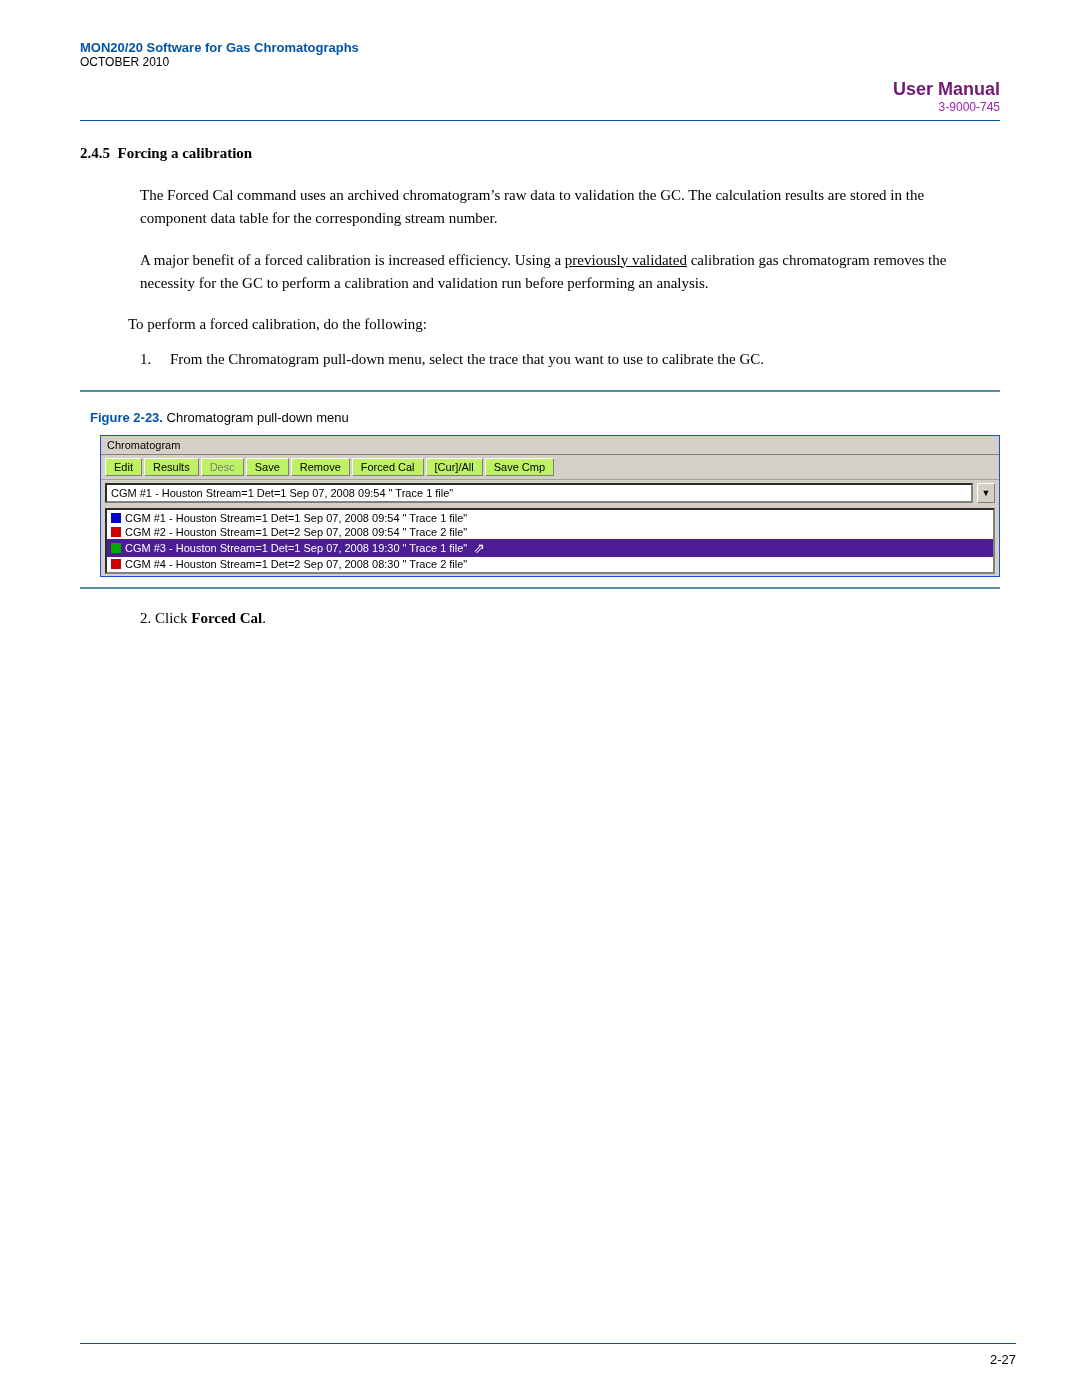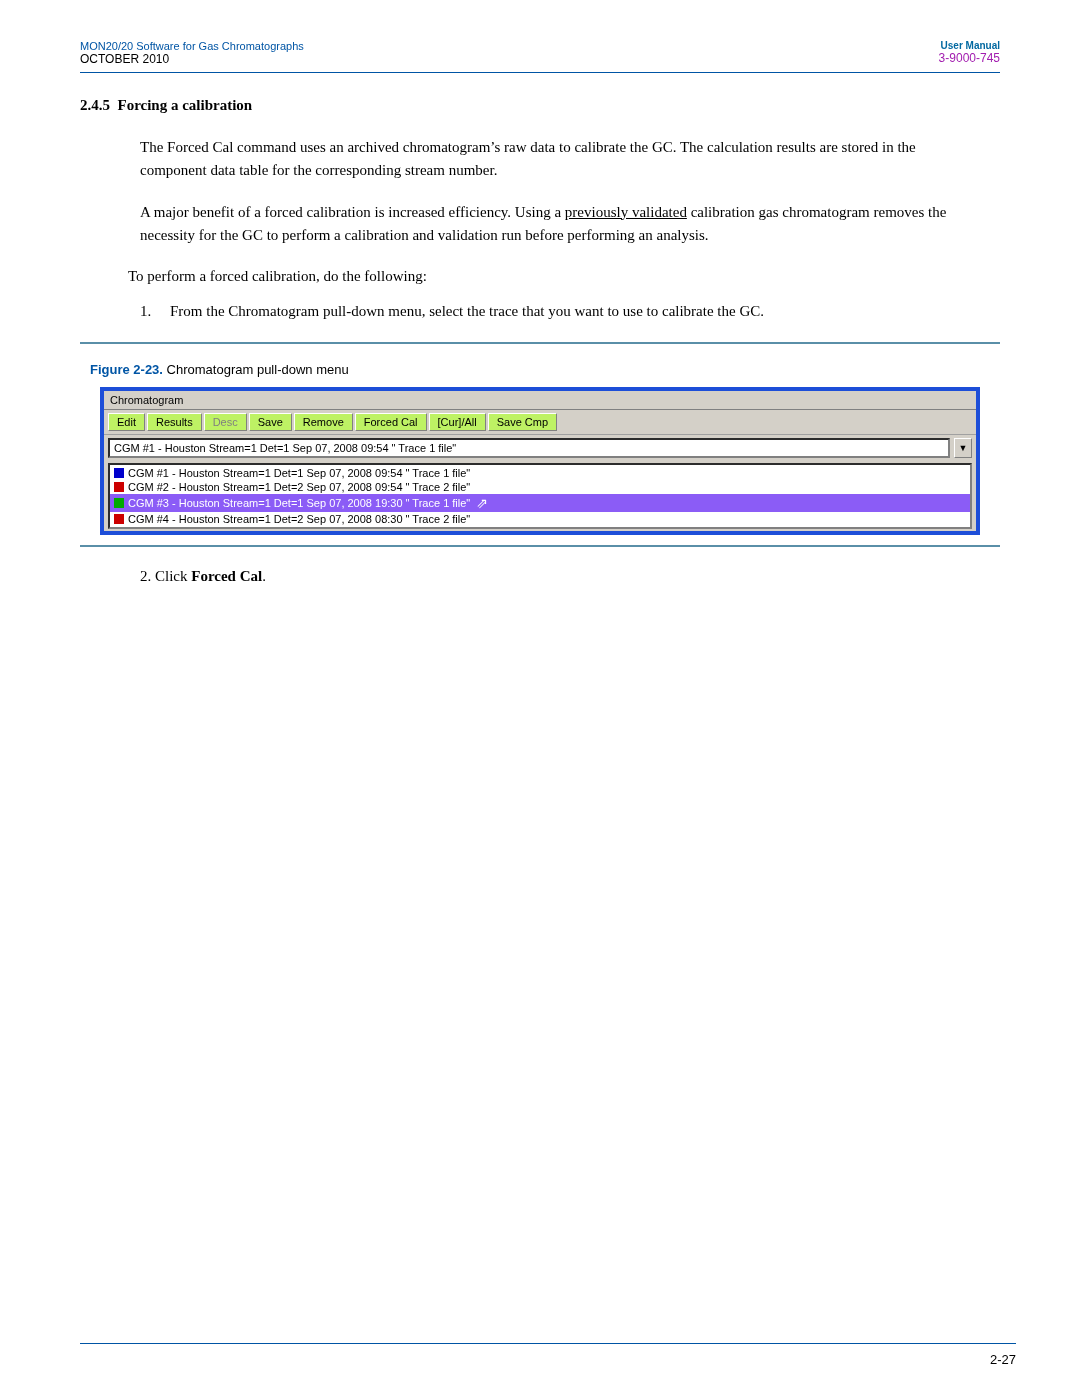"MON20/20 Software for Gas Chromatographs" .header-left .title-line { font-size: 11px -> 13px; font-weight: normal -> bold }
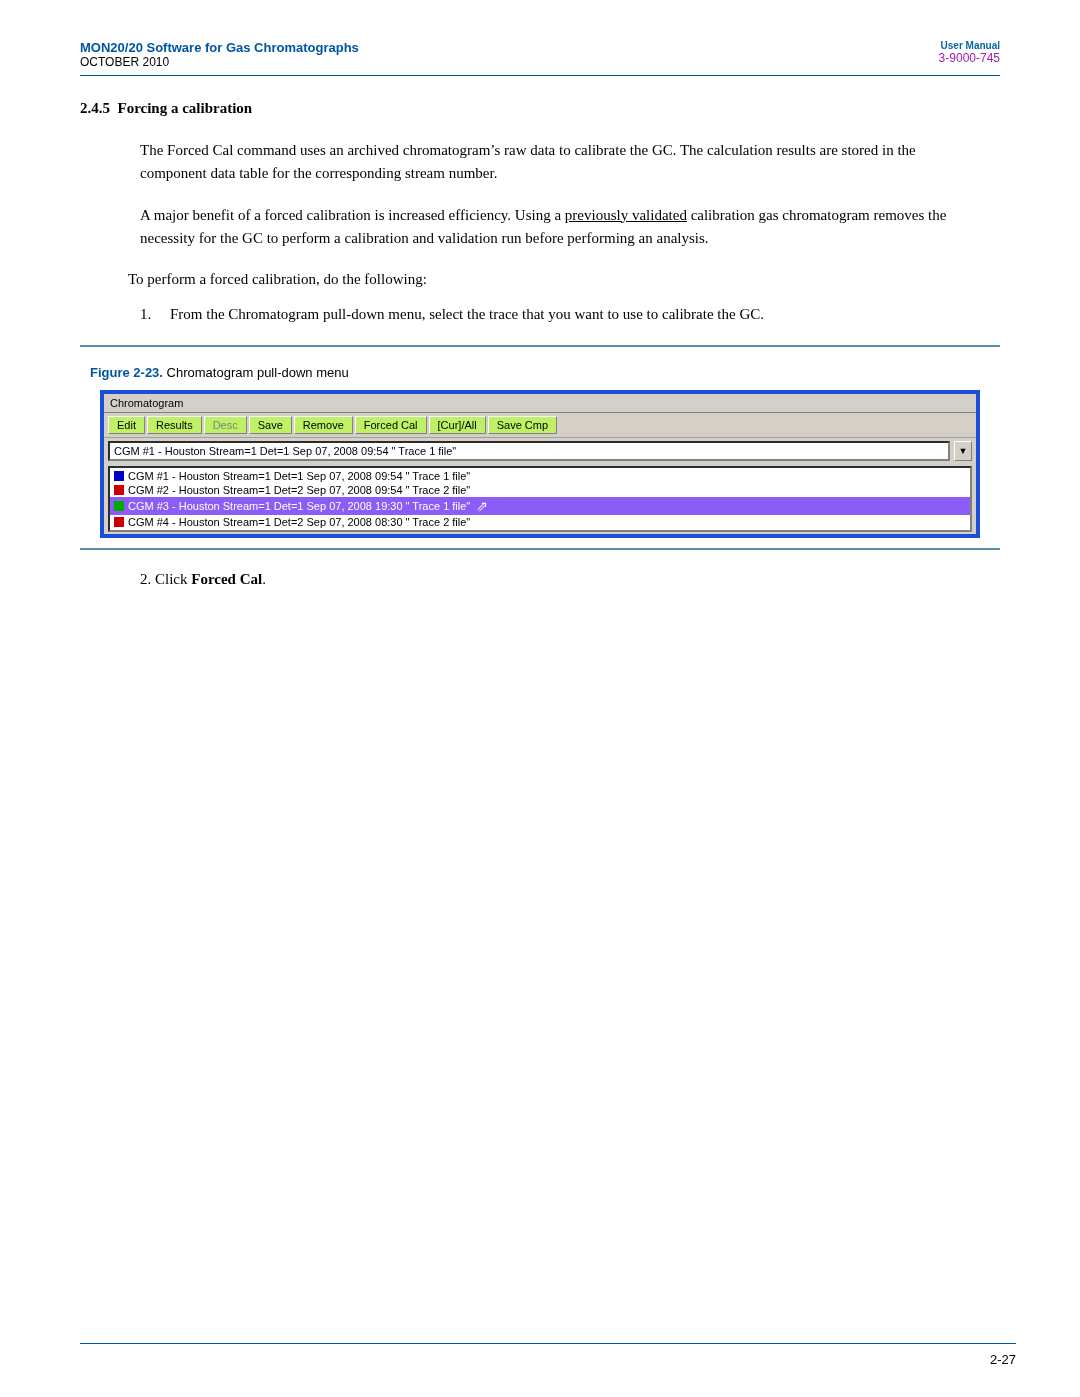"User Manual" .header-right .title-line { color: #0369a1 -> #701a75; font-size: 10px -> 18px; margin-top: none -> 39px }
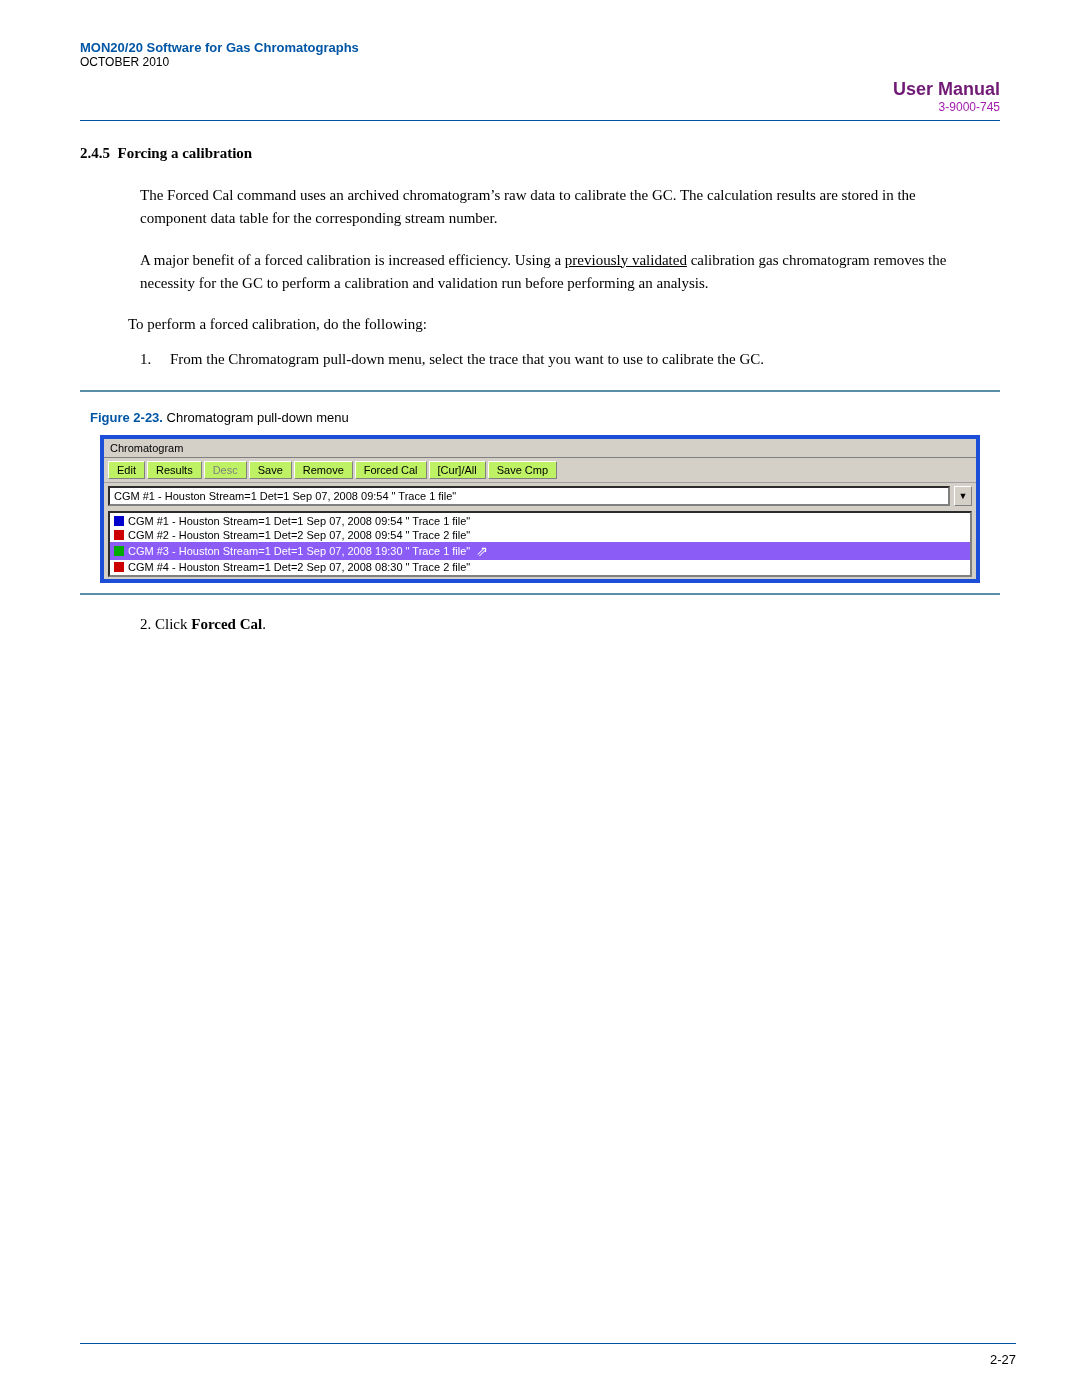"The Forced Cal command uses" span { text: calibrate -> validation }
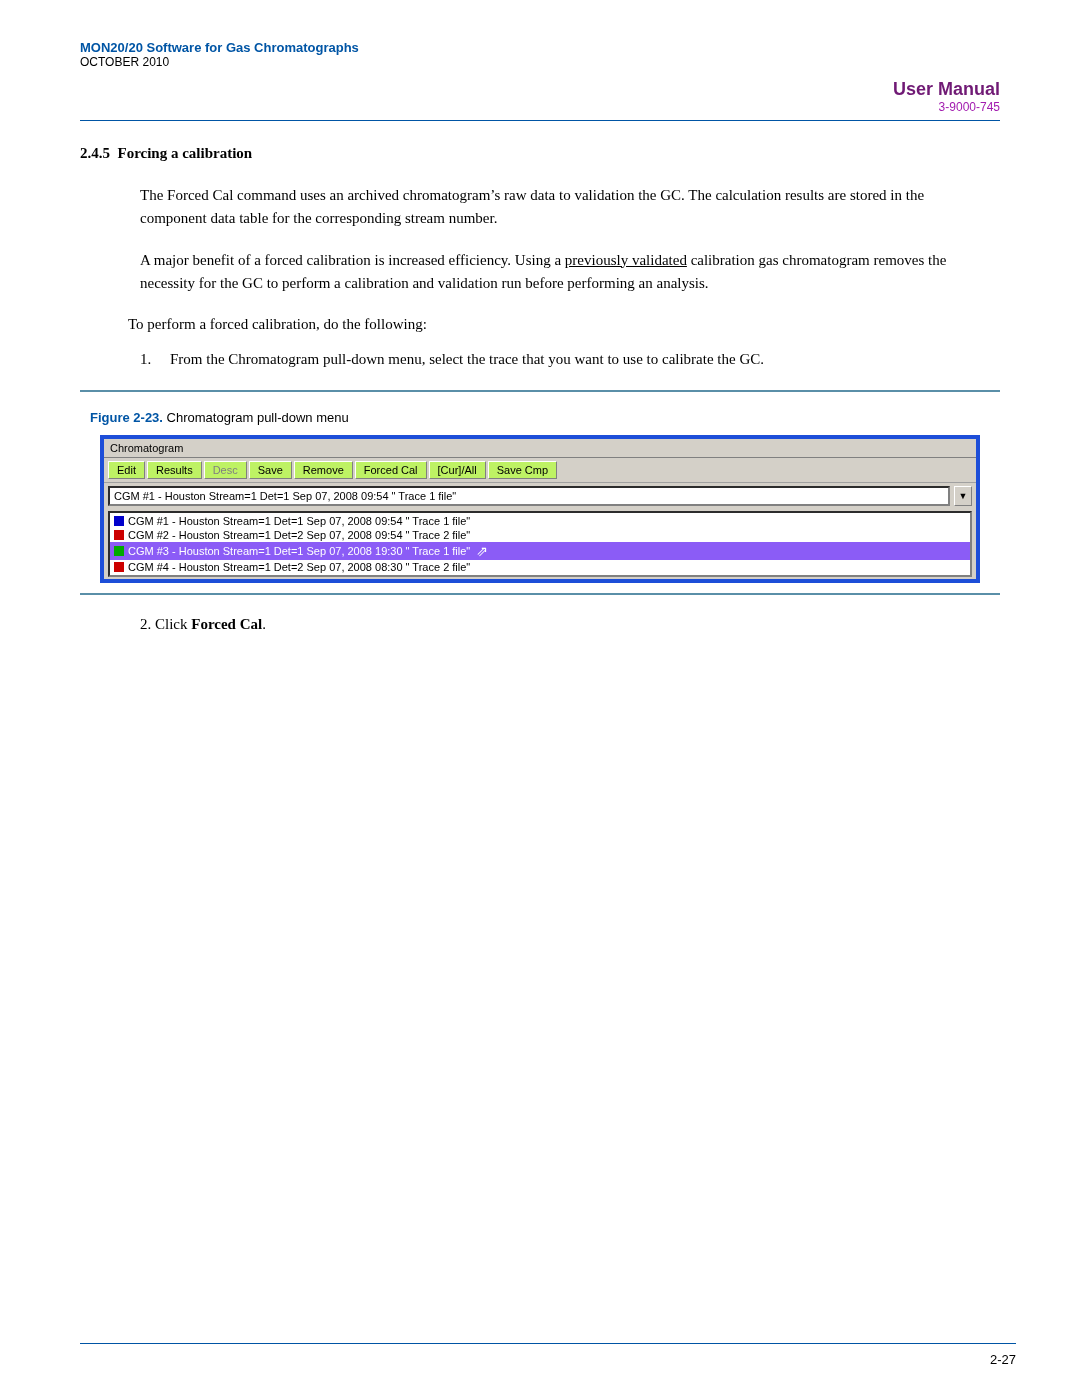"Chromatogram" .win-dialog { border: 4px solid #1d4ed8 -> 1px solid #1d4ed8; margin-right: 20px -> none }
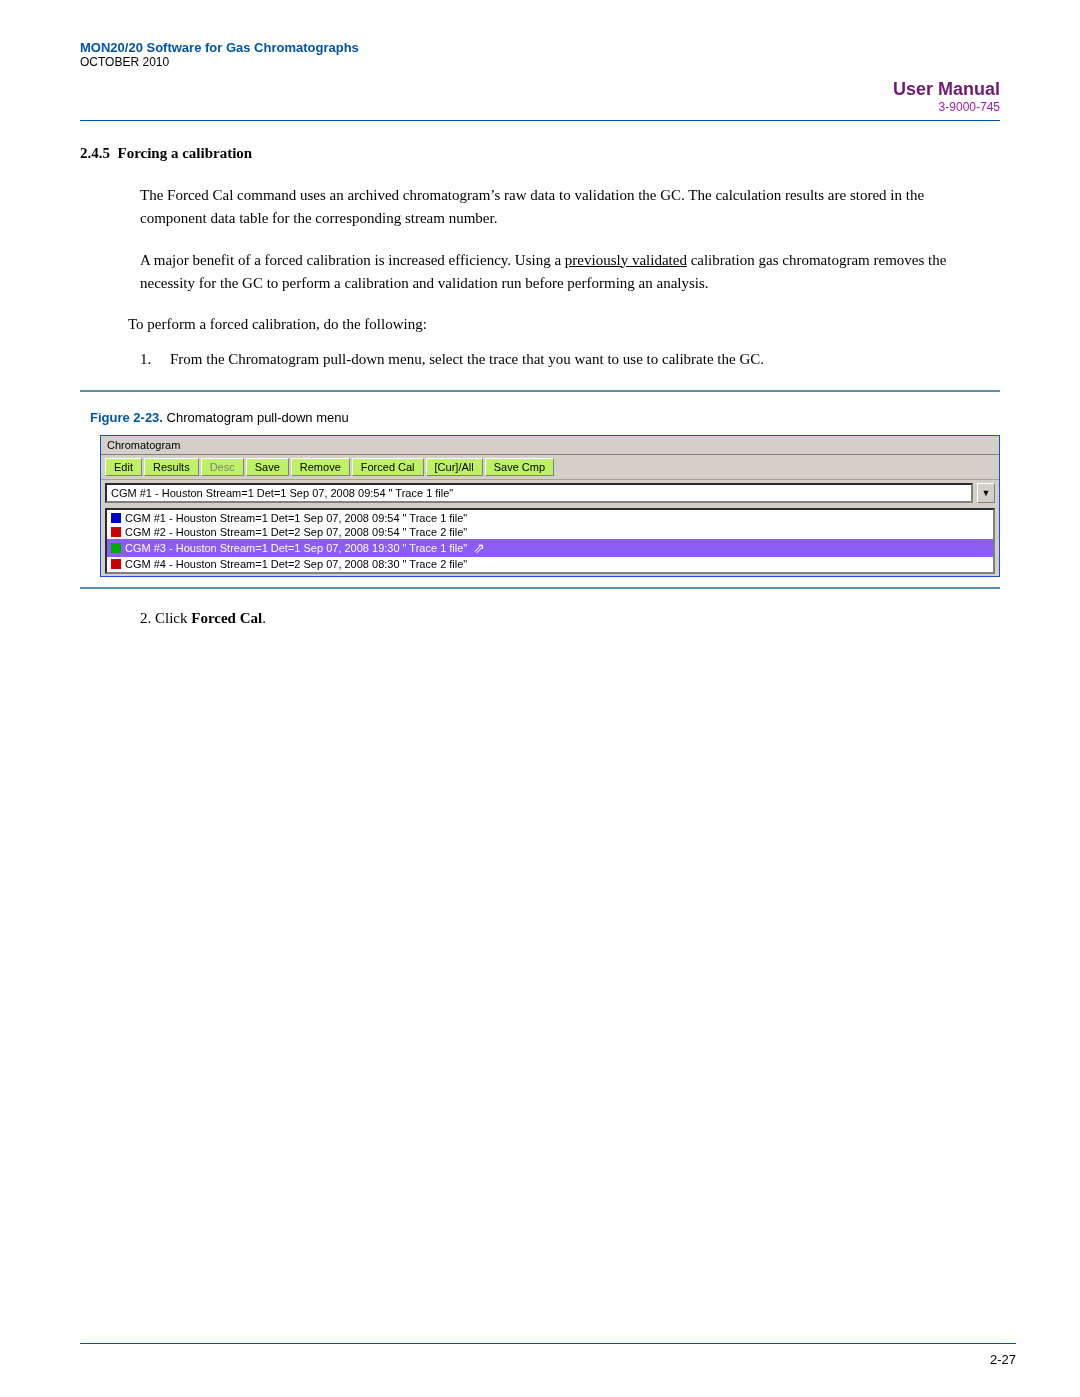"CGM #3 - Houston Stream=1" .win-list-item.selected { background: #8b5cf6 -> #4c1d95 }
